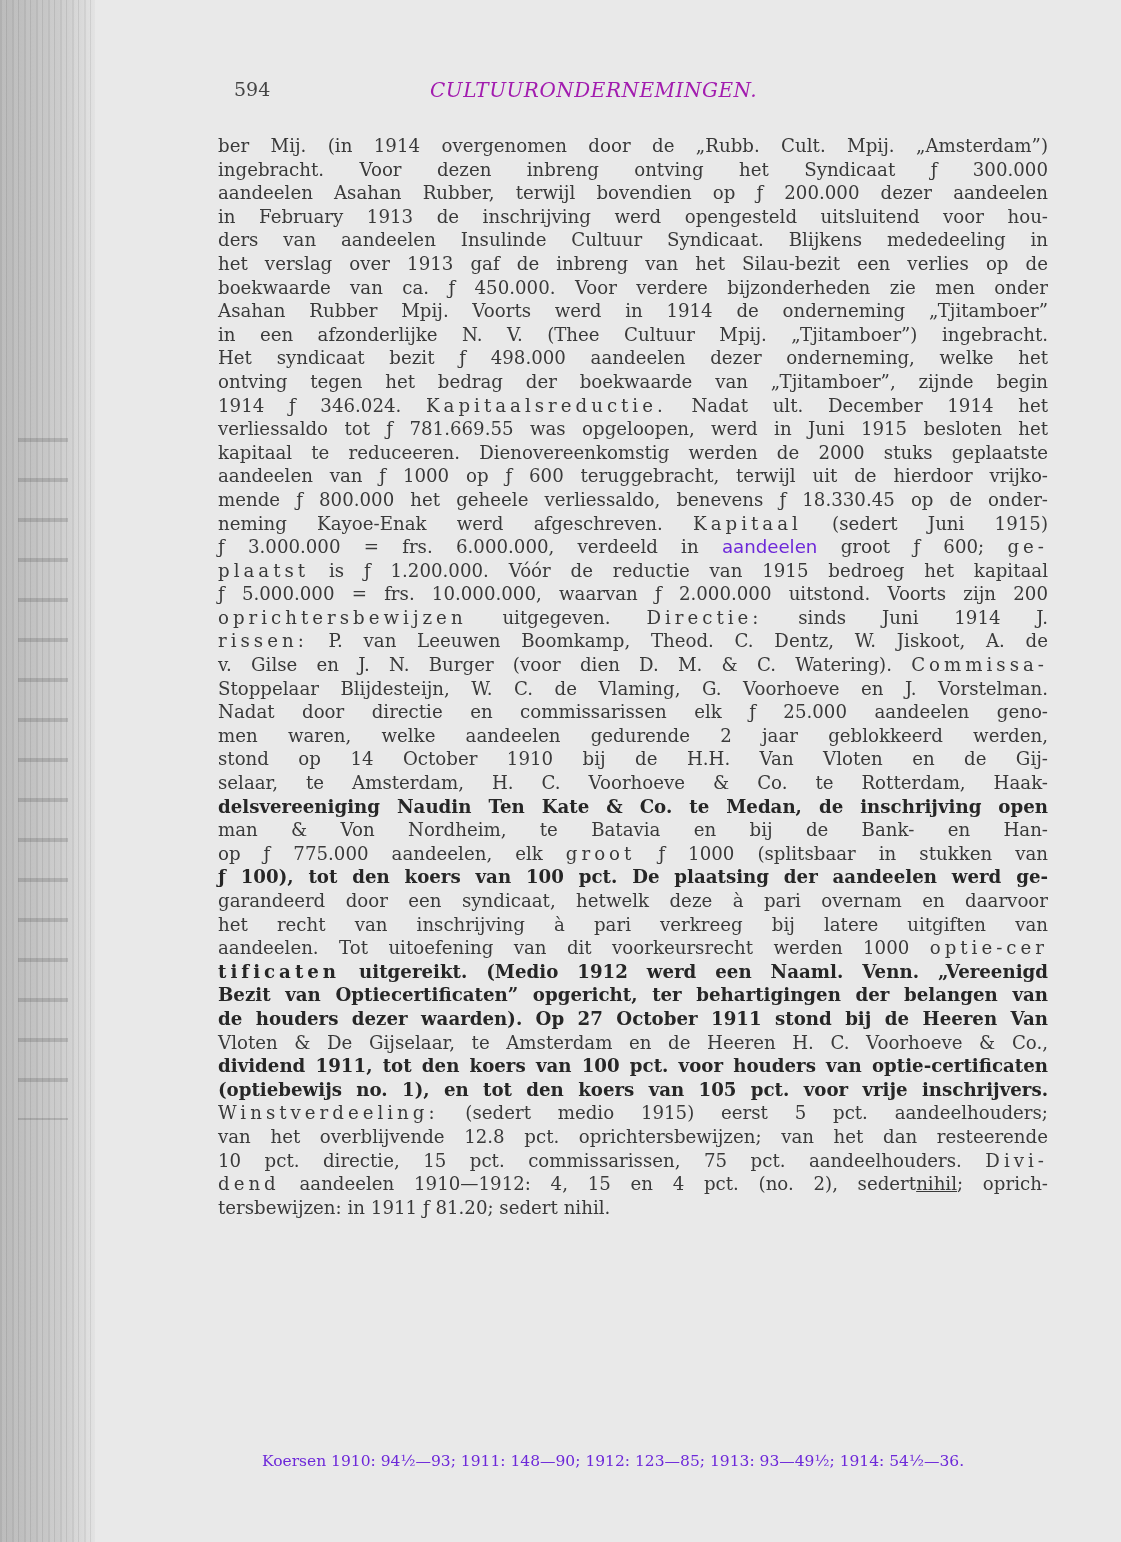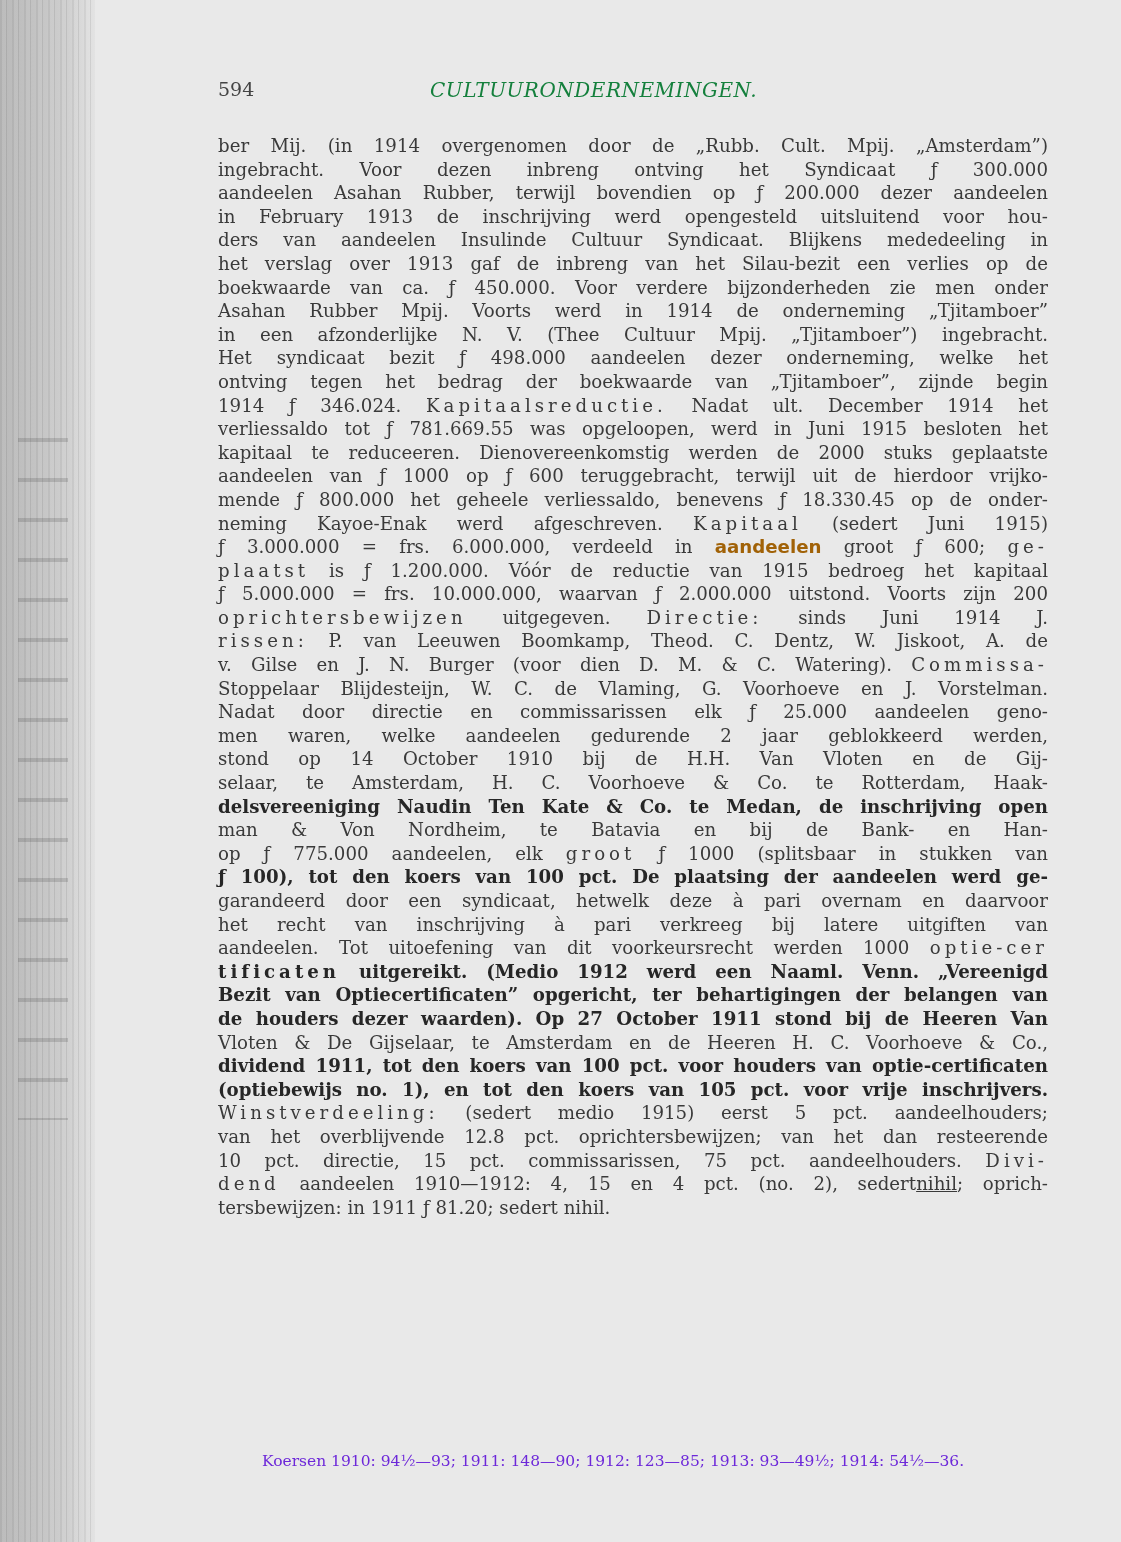"594" .page-number { left: 0 -> 16px }
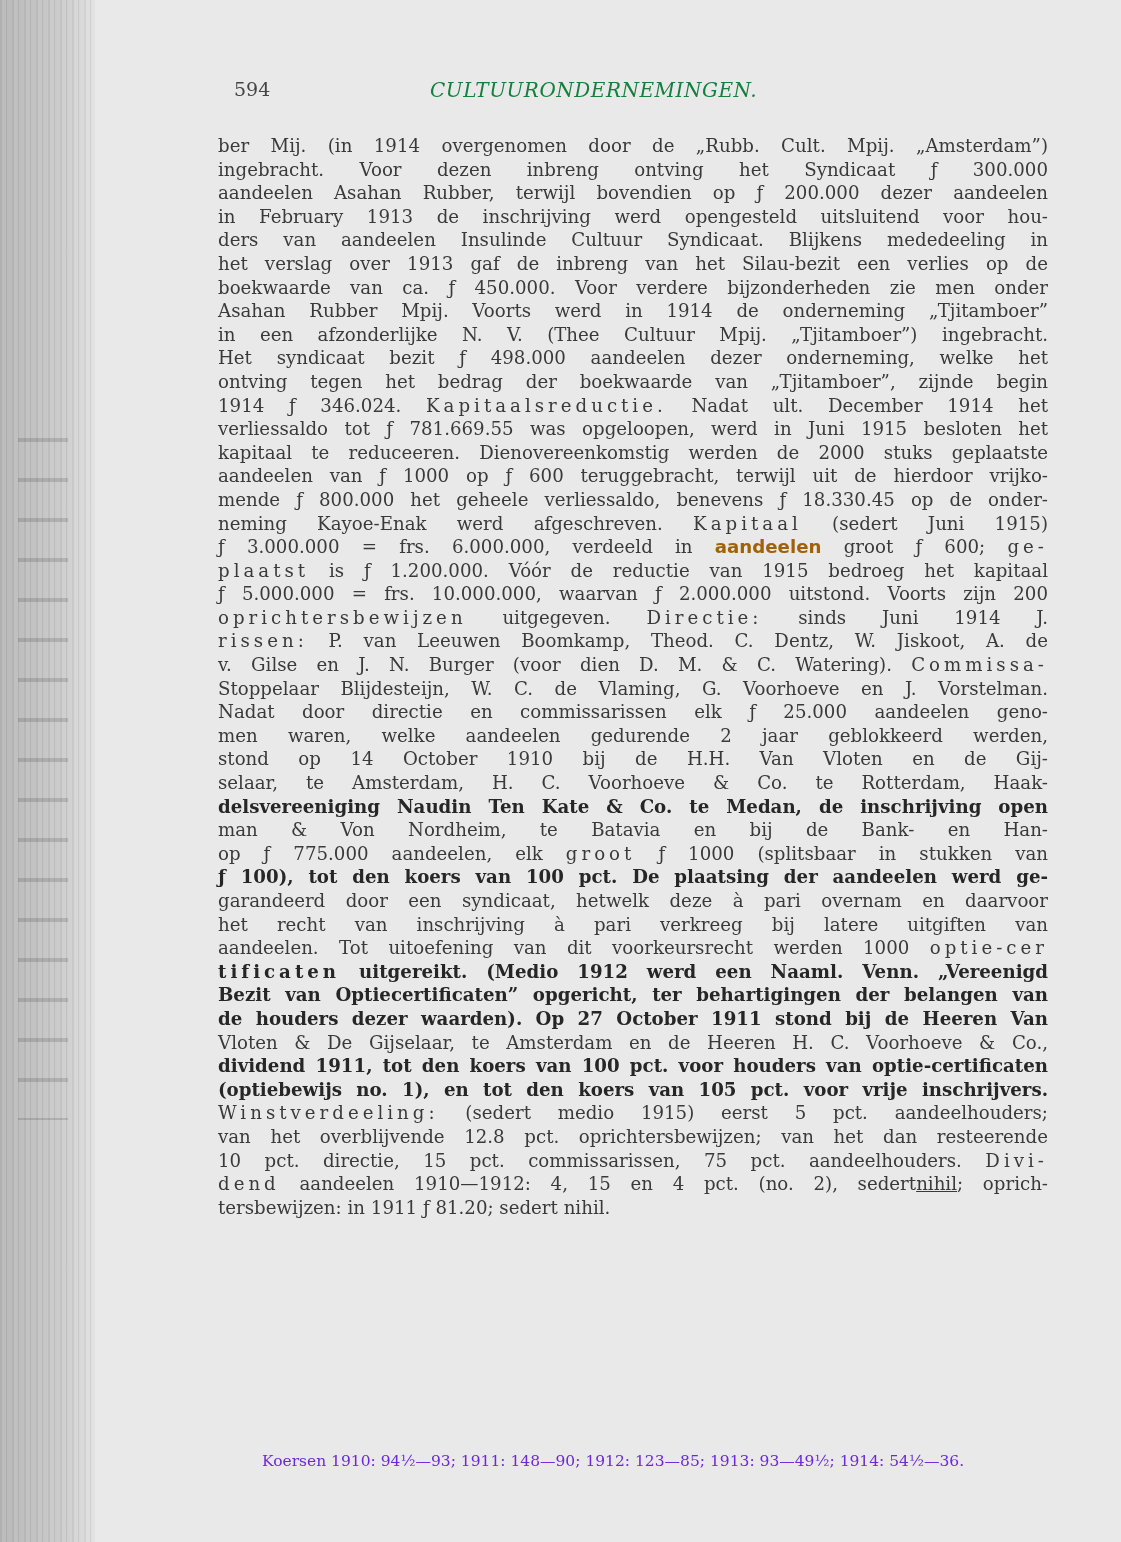"CULTUURONDERNEMINGEN." .running-title { color: #15803d -> #a21caf }
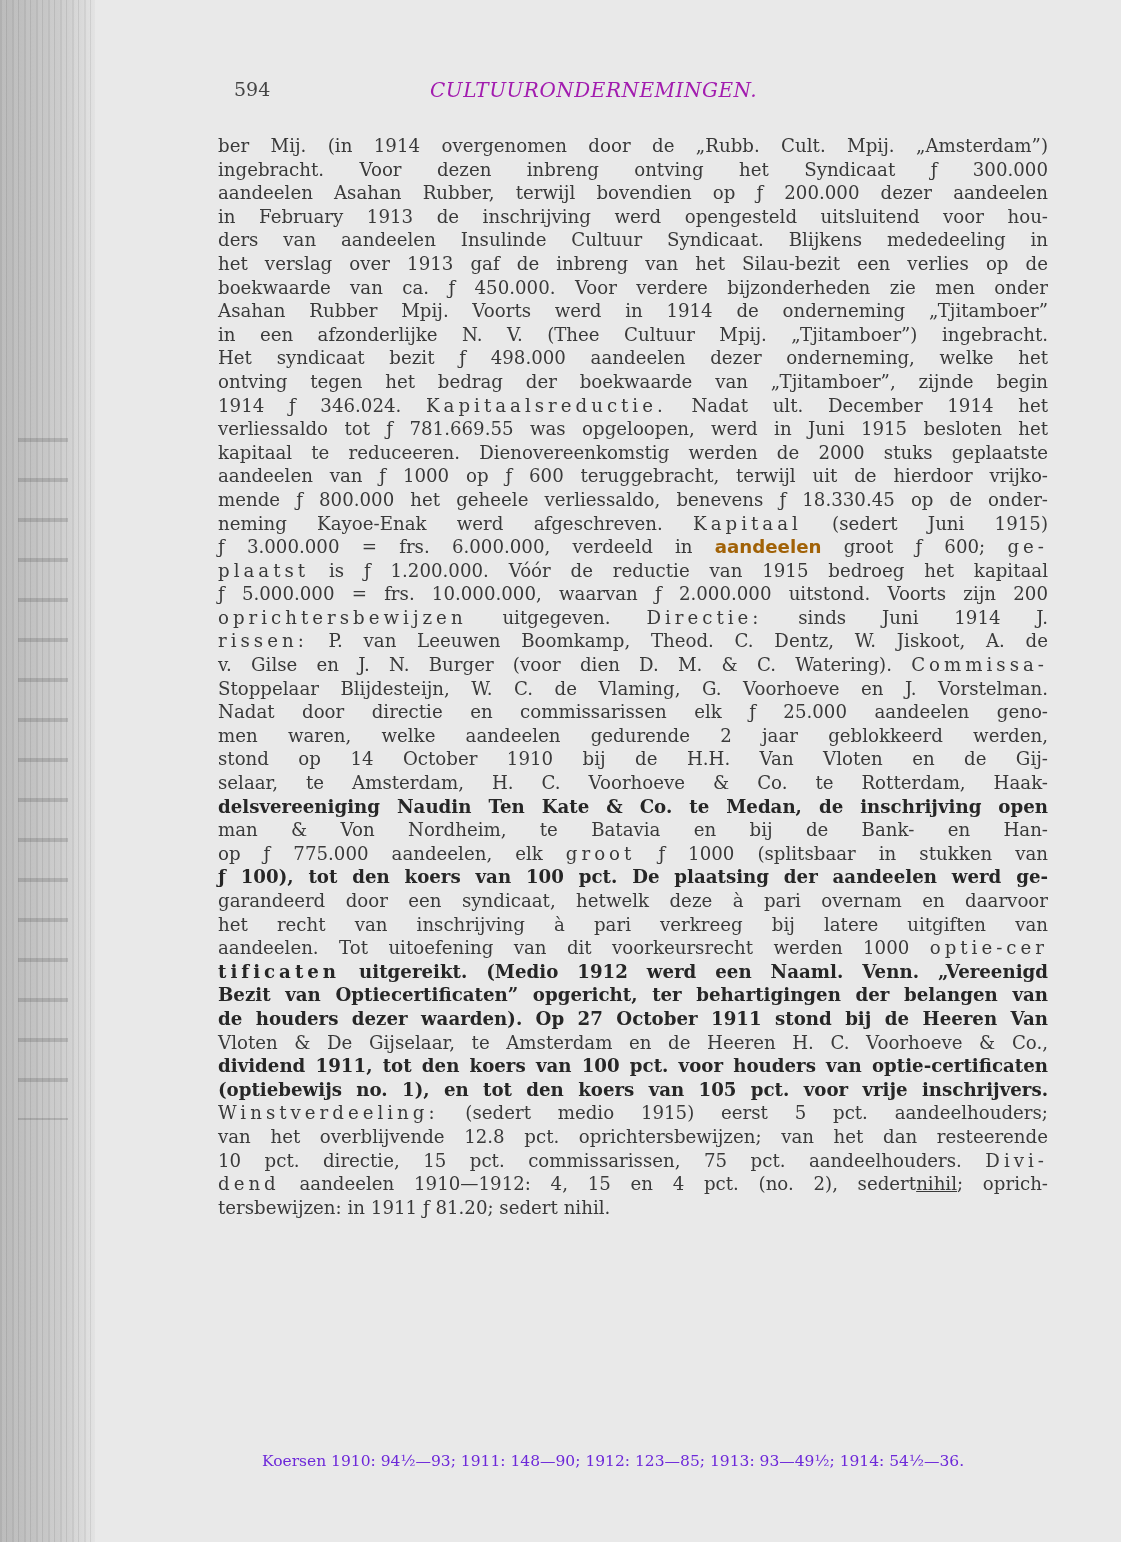"aandeelen" .bold-sans { color: #a16207 -> #6d28d9; font-weight: bold -> normal }
